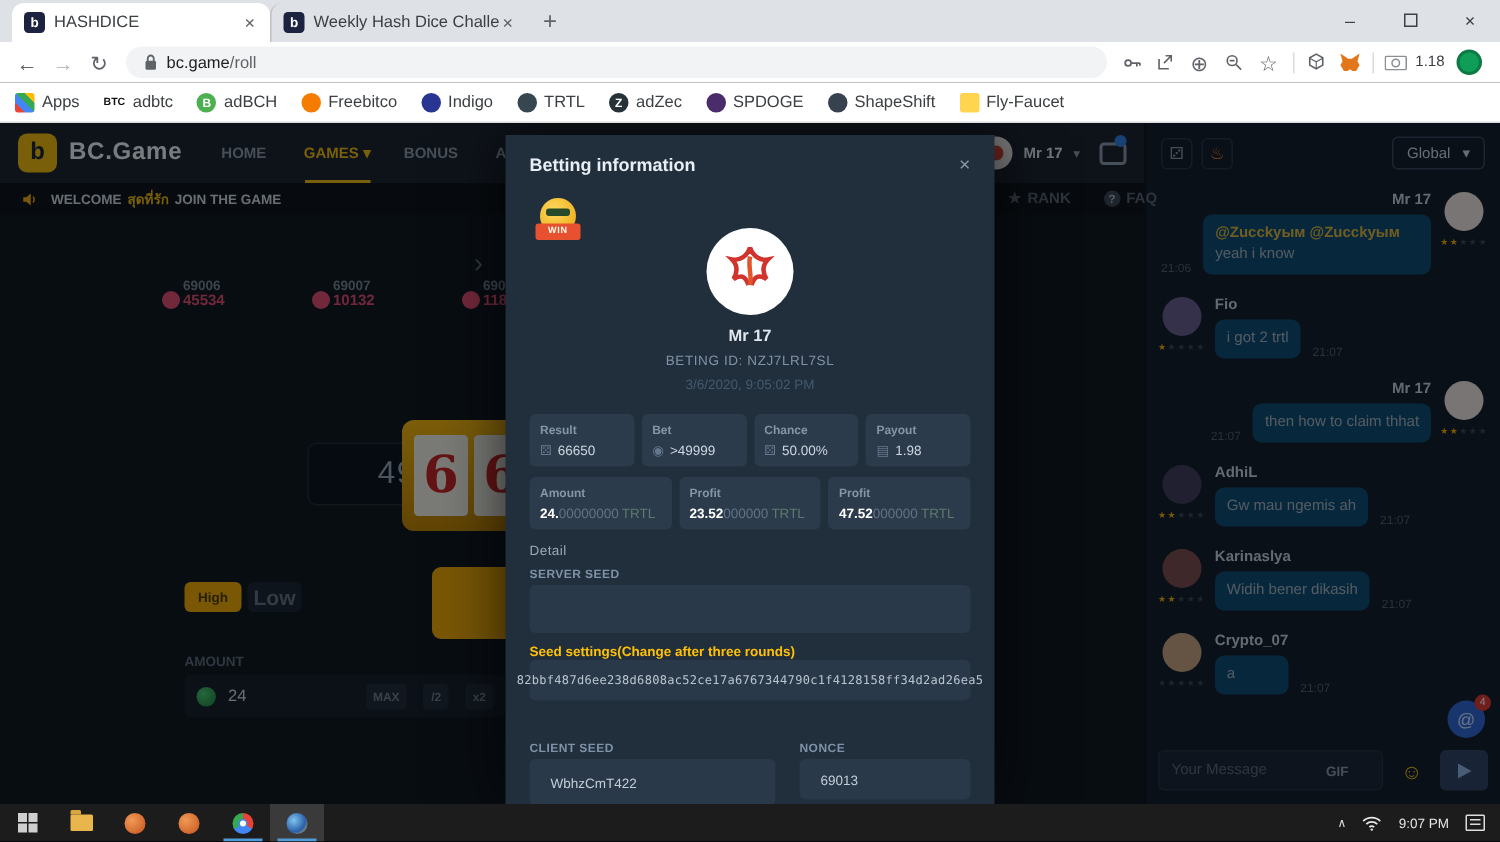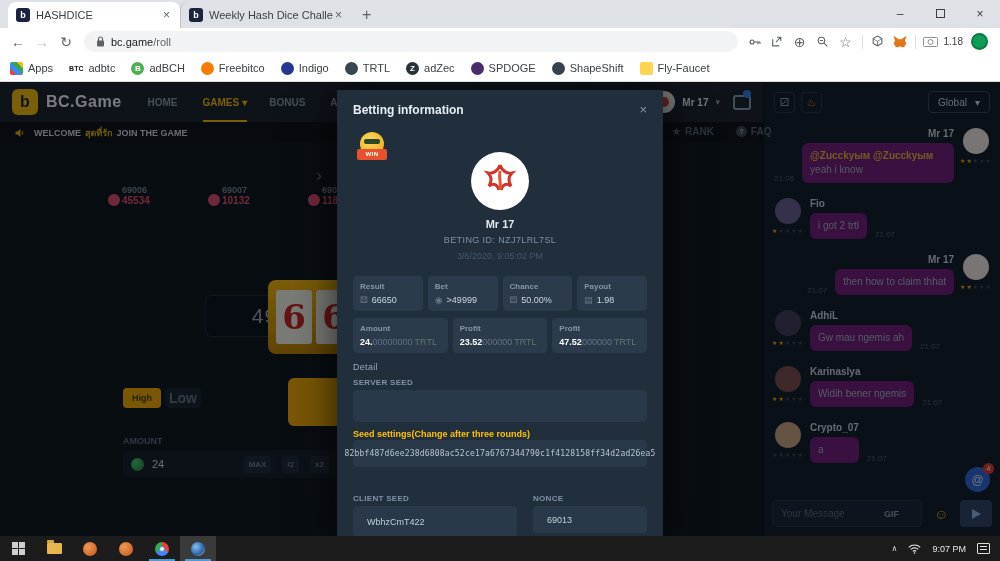"@Zucckyым @Zucckyым yeah i know" .bubble { background: #701a75 -> #0c4a6e }
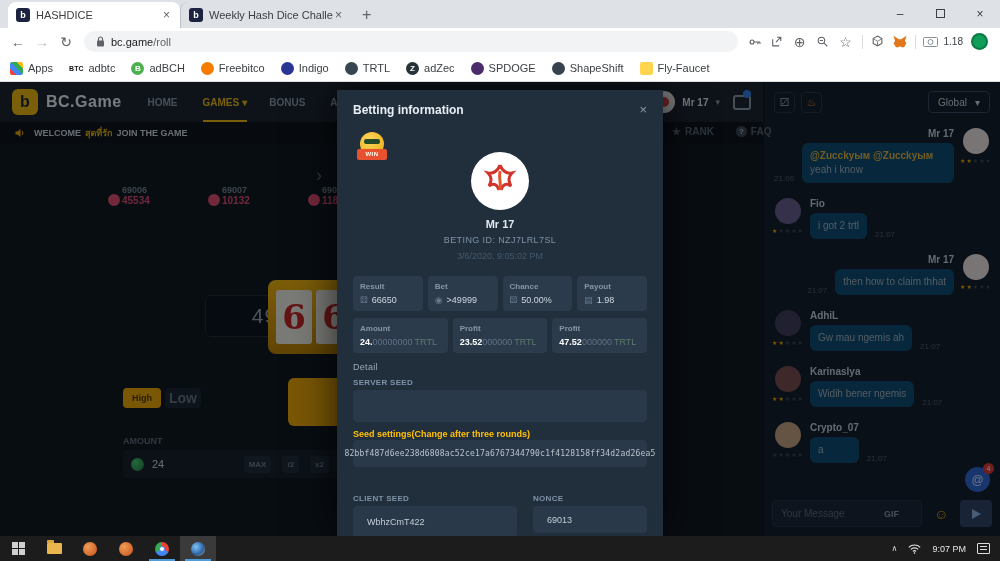"Widih bener ngemis" span { text: ngemis -> dikasih }
